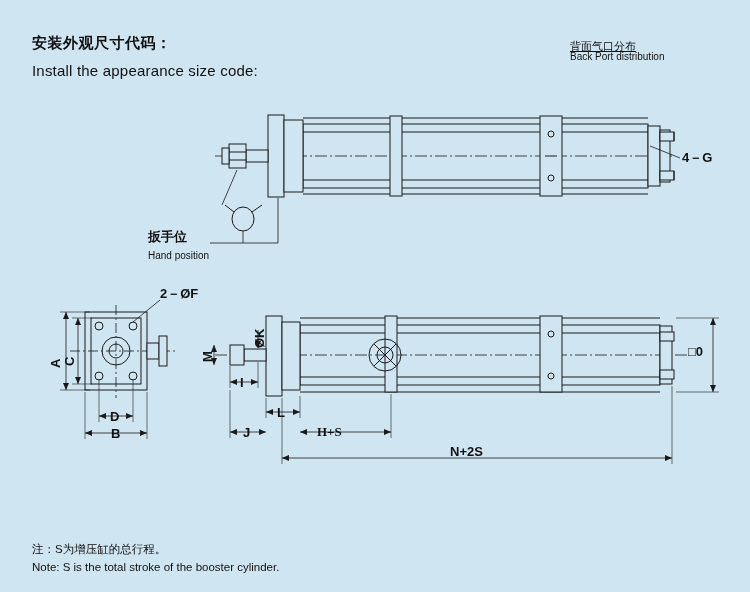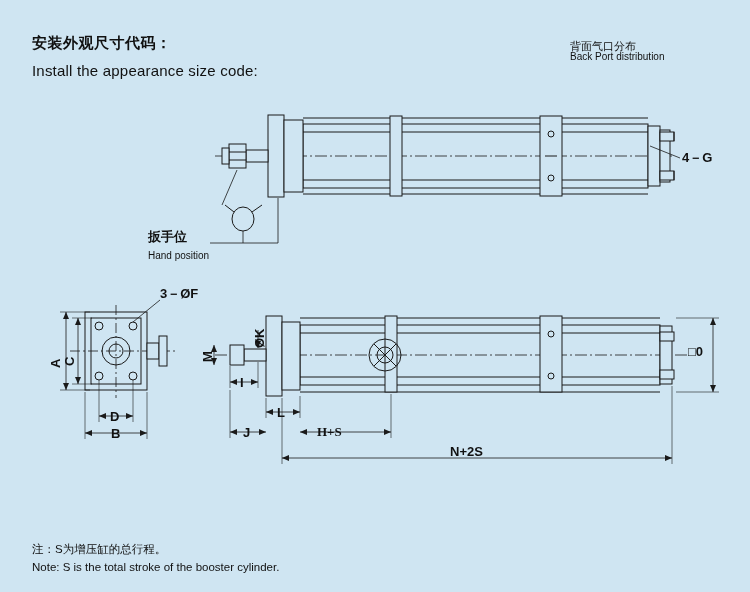"背面气口分布" .small-cn { text-decoration: none -> underline }
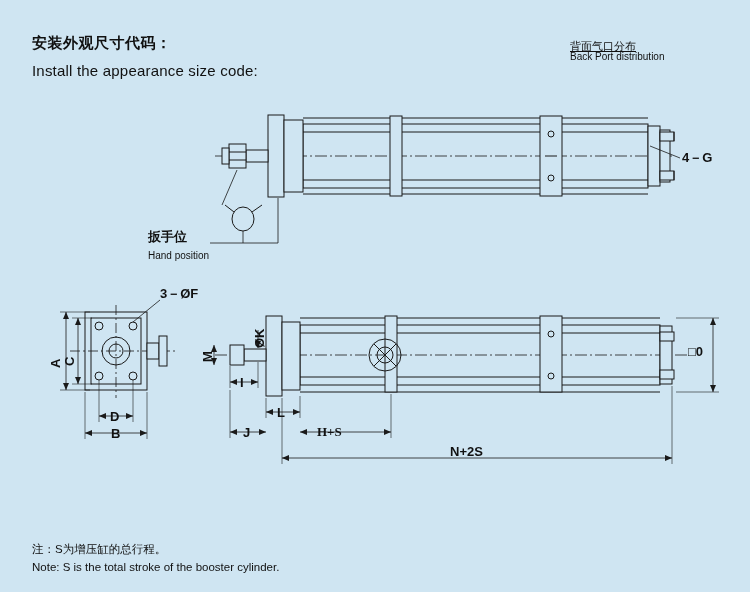"3－ØF" div.txt { text: 3 -> 2 }
